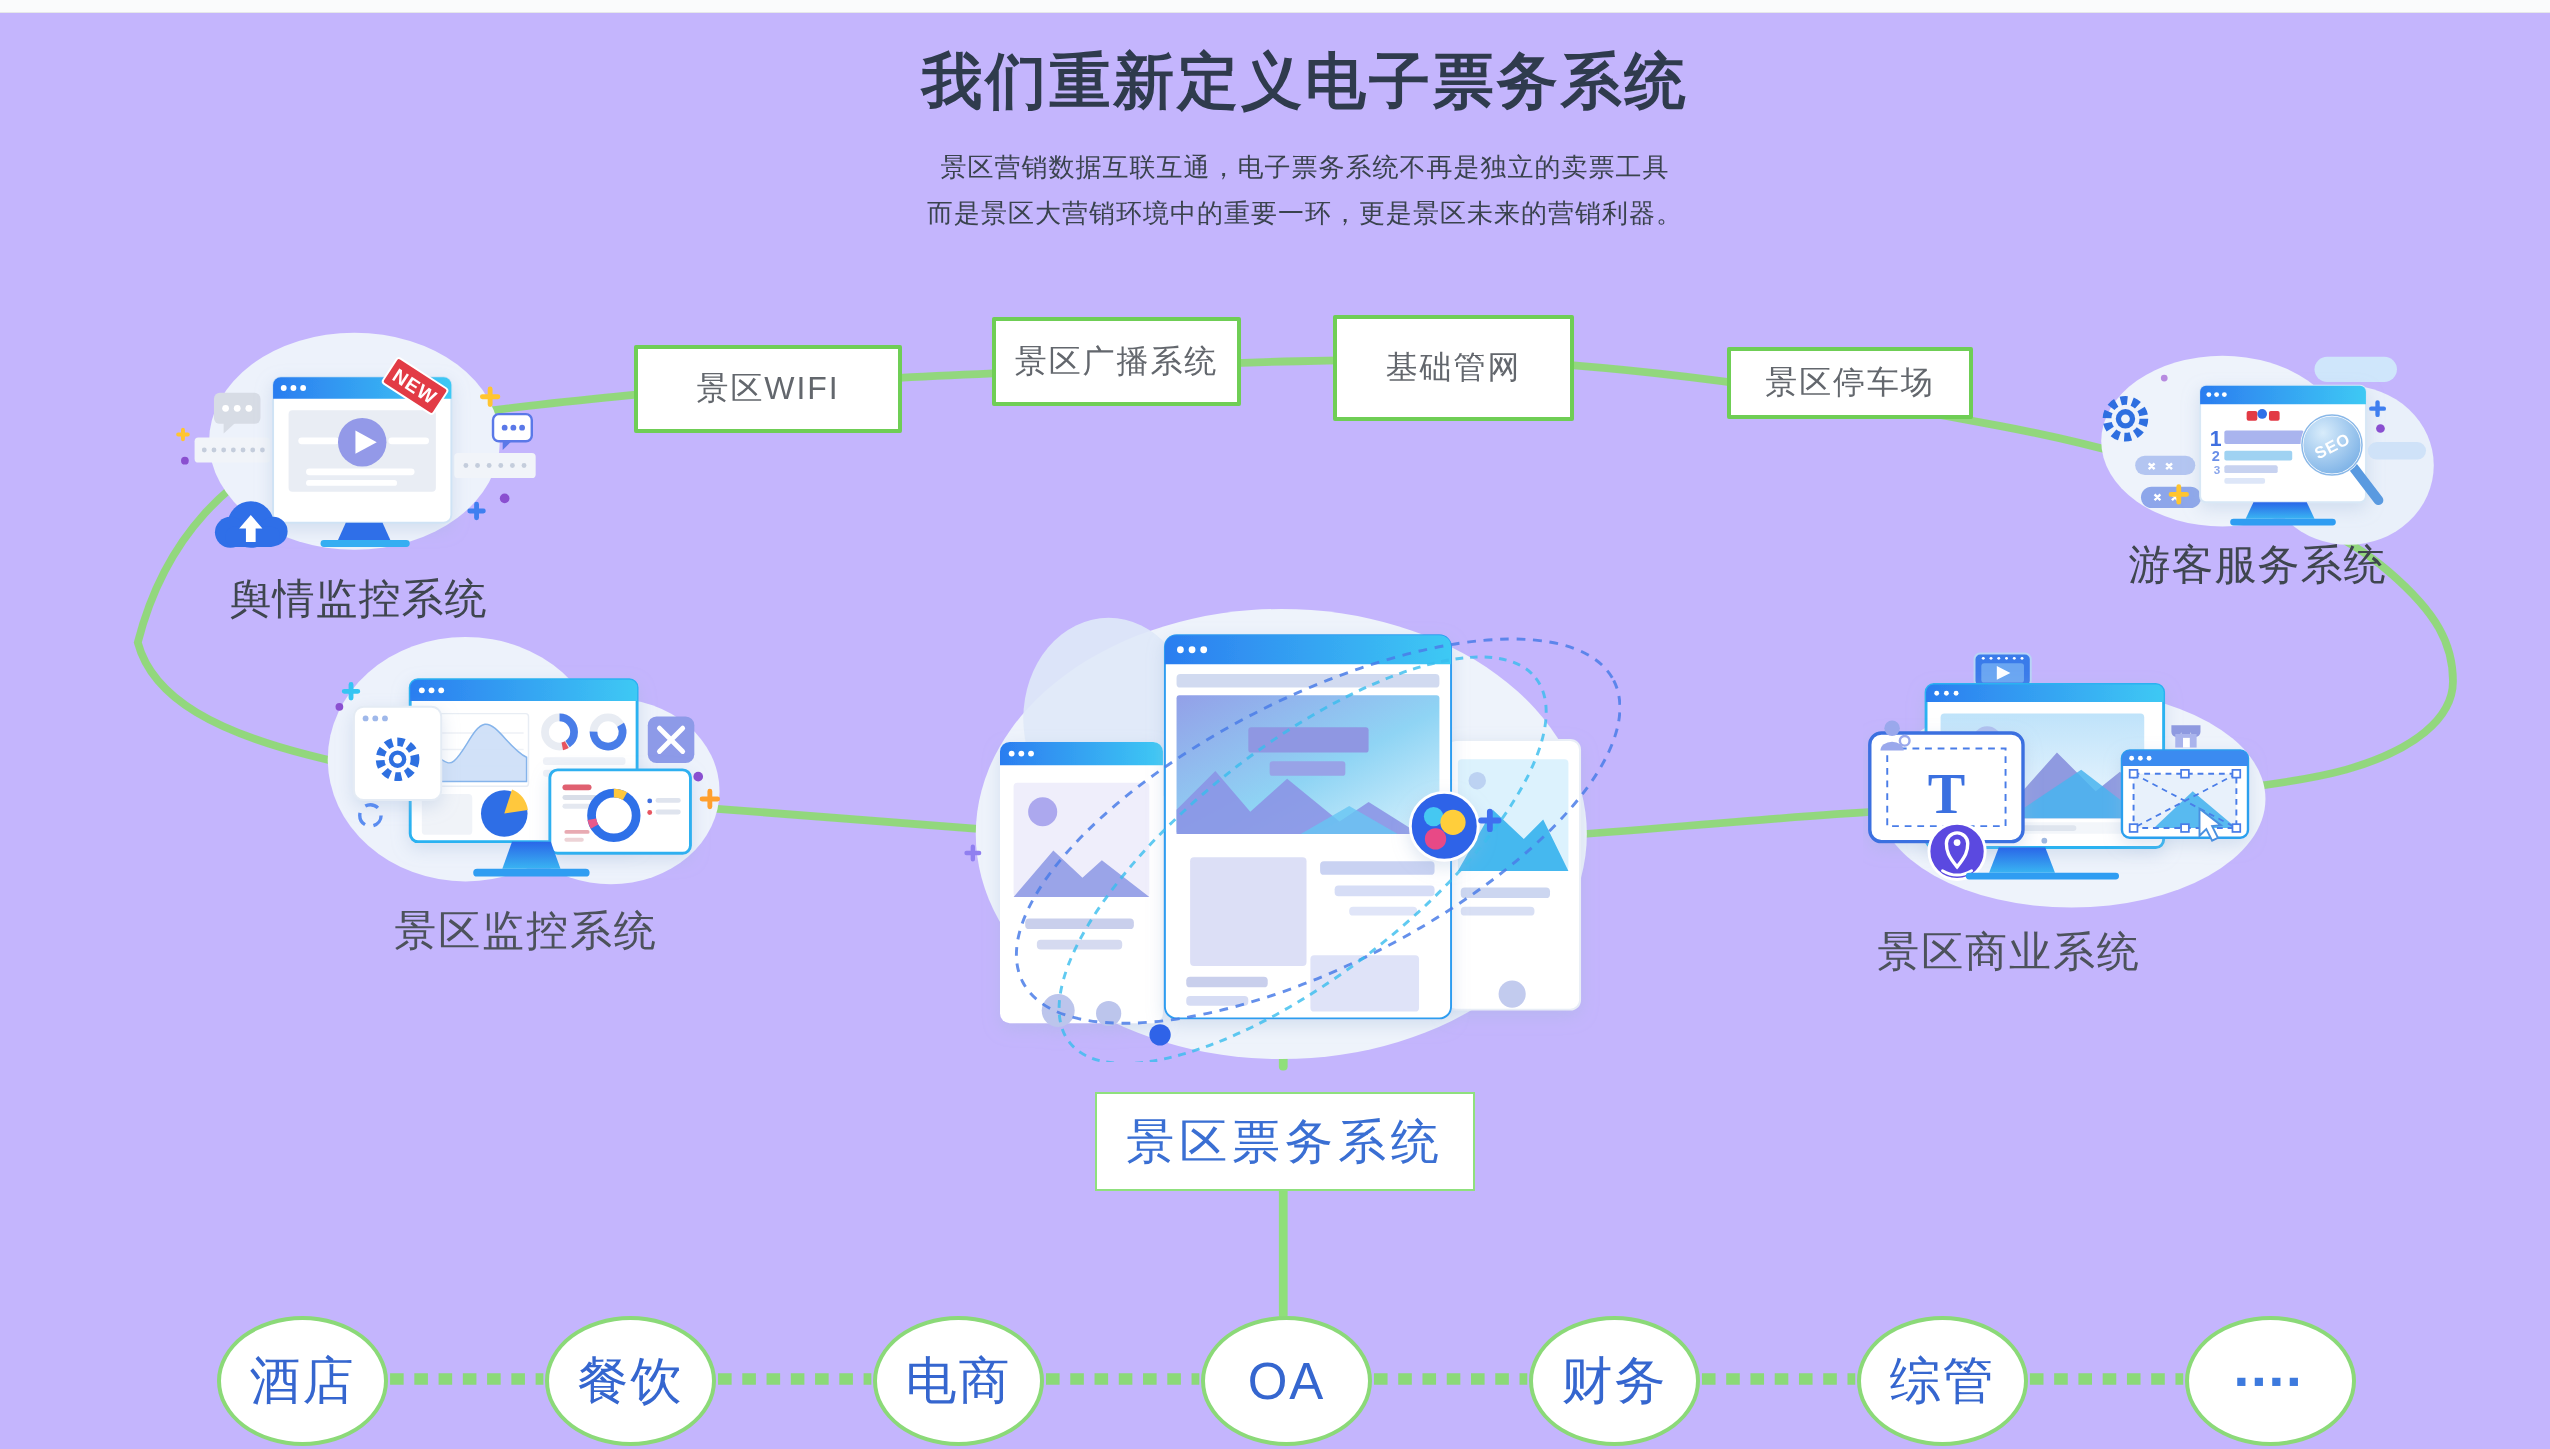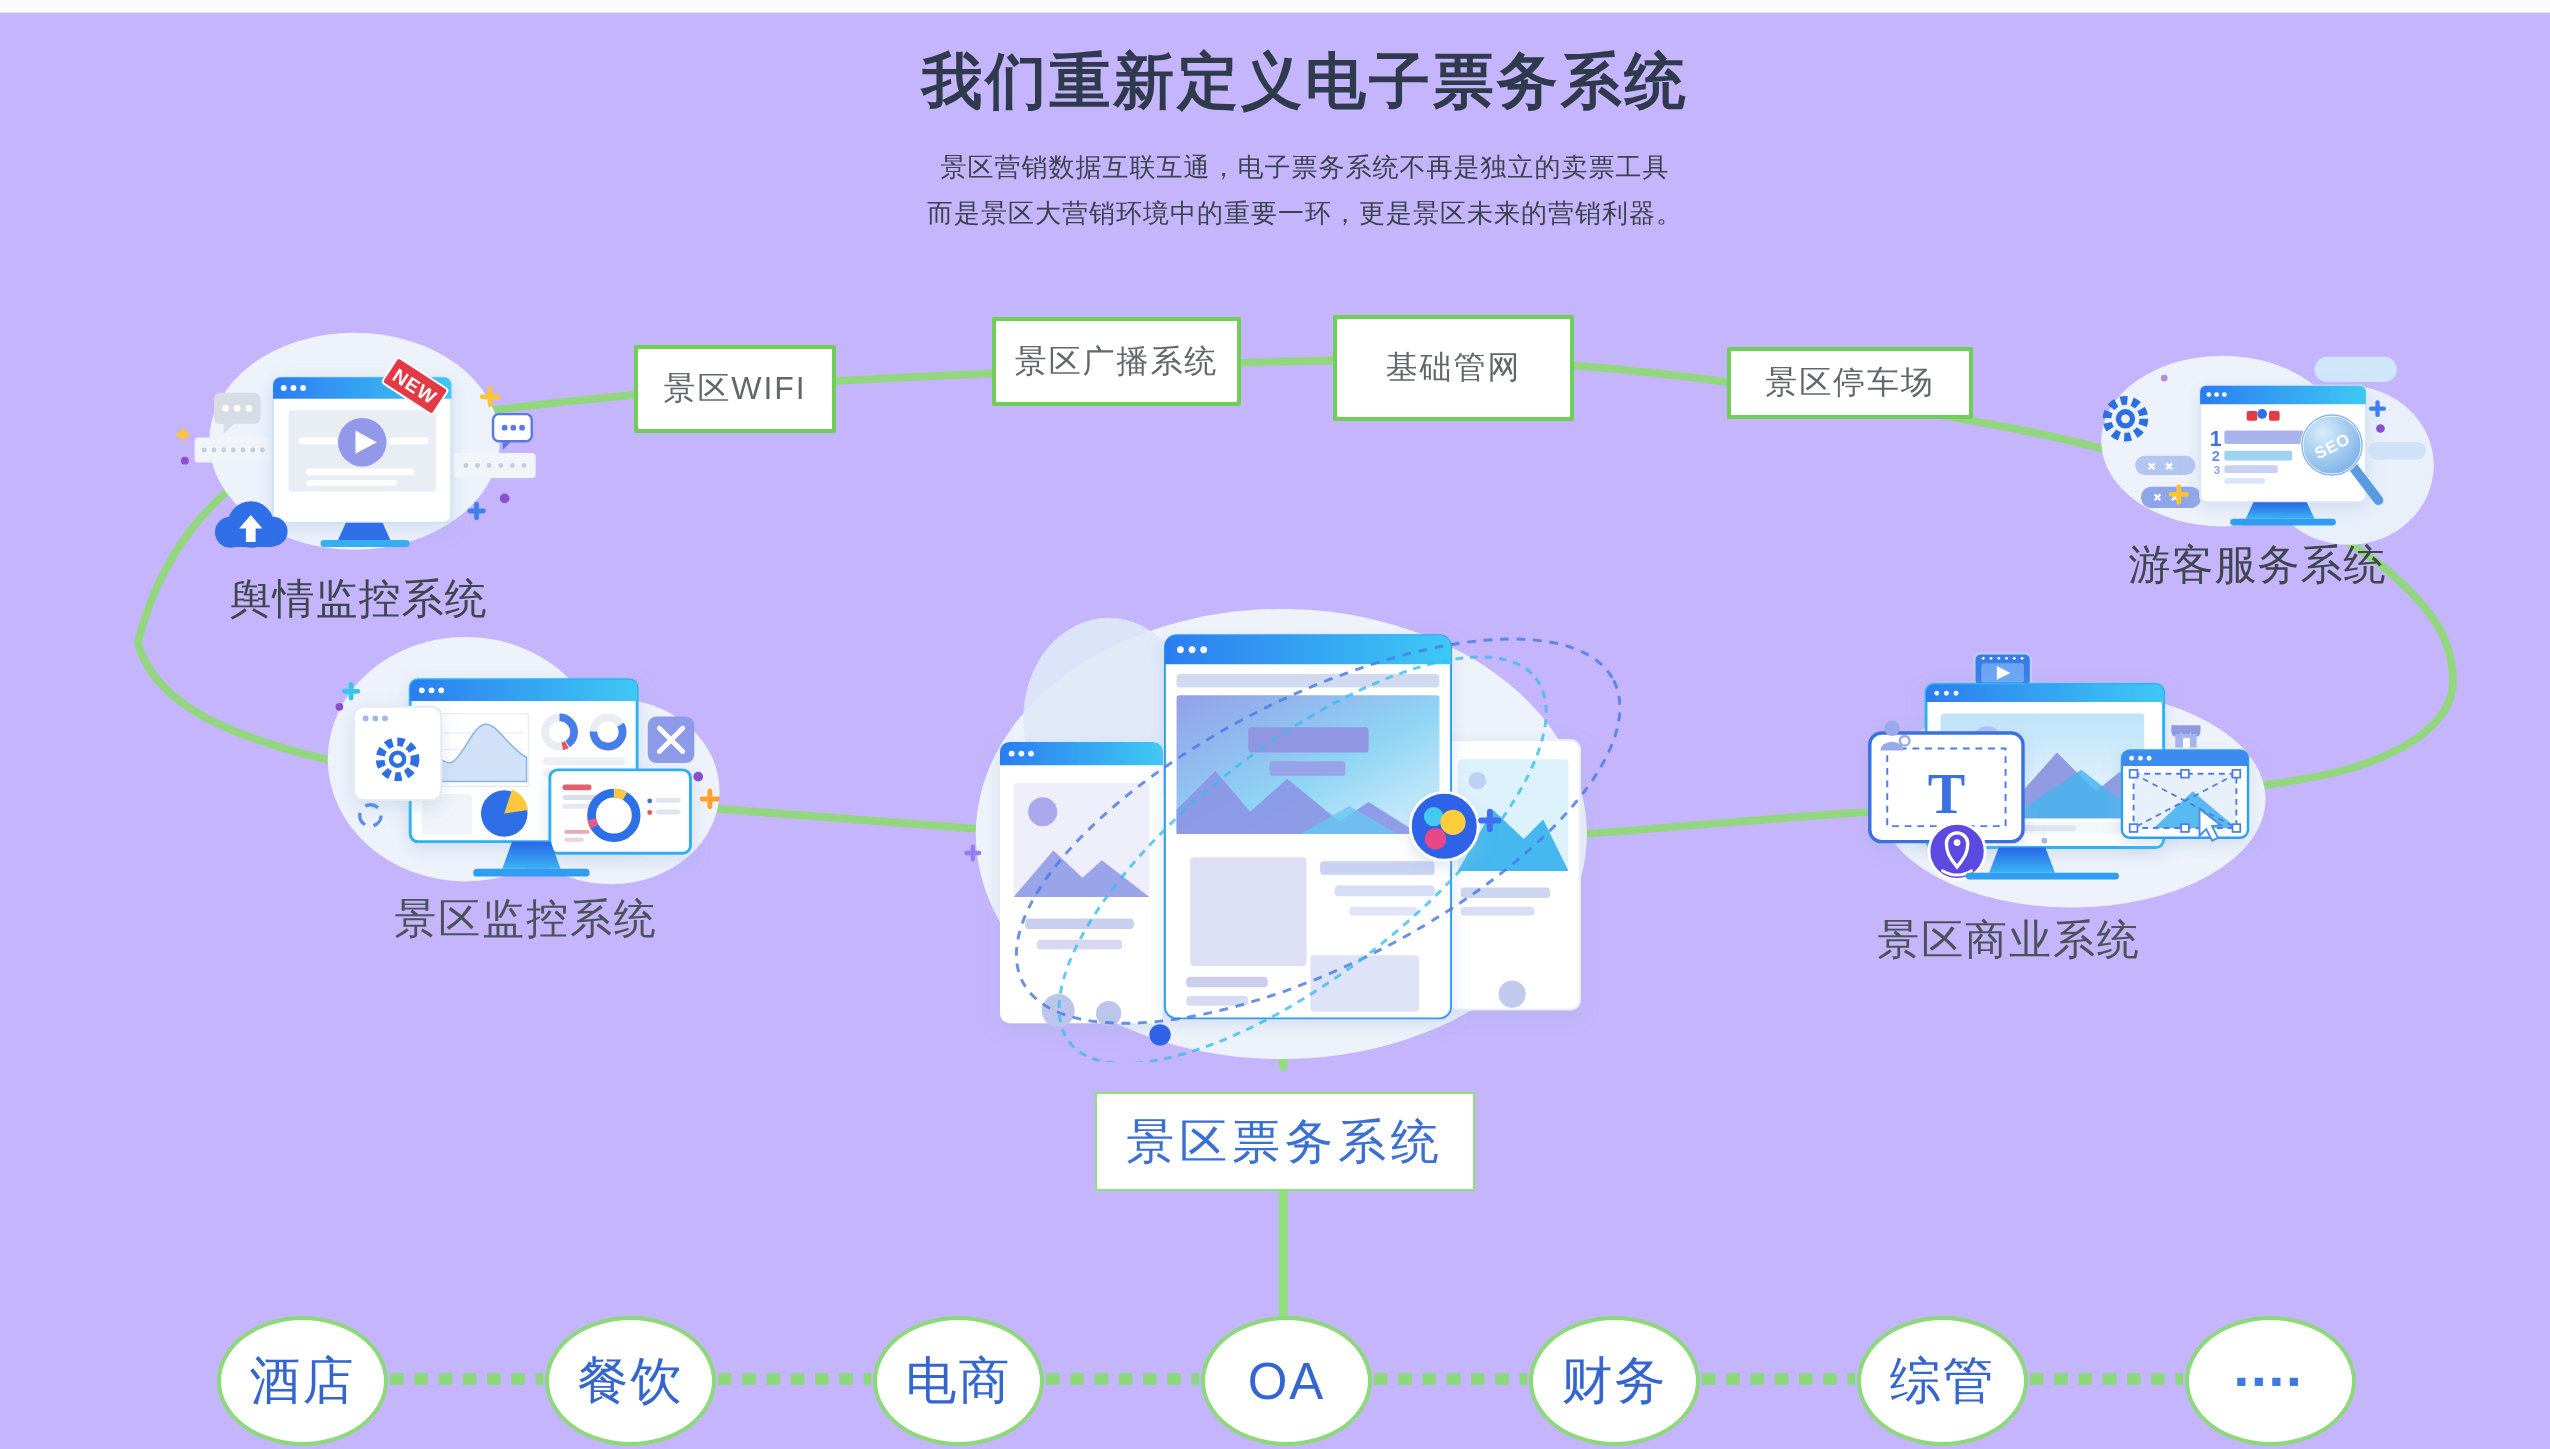"景区WIFI" div.abs { width: 202px -> 268px }
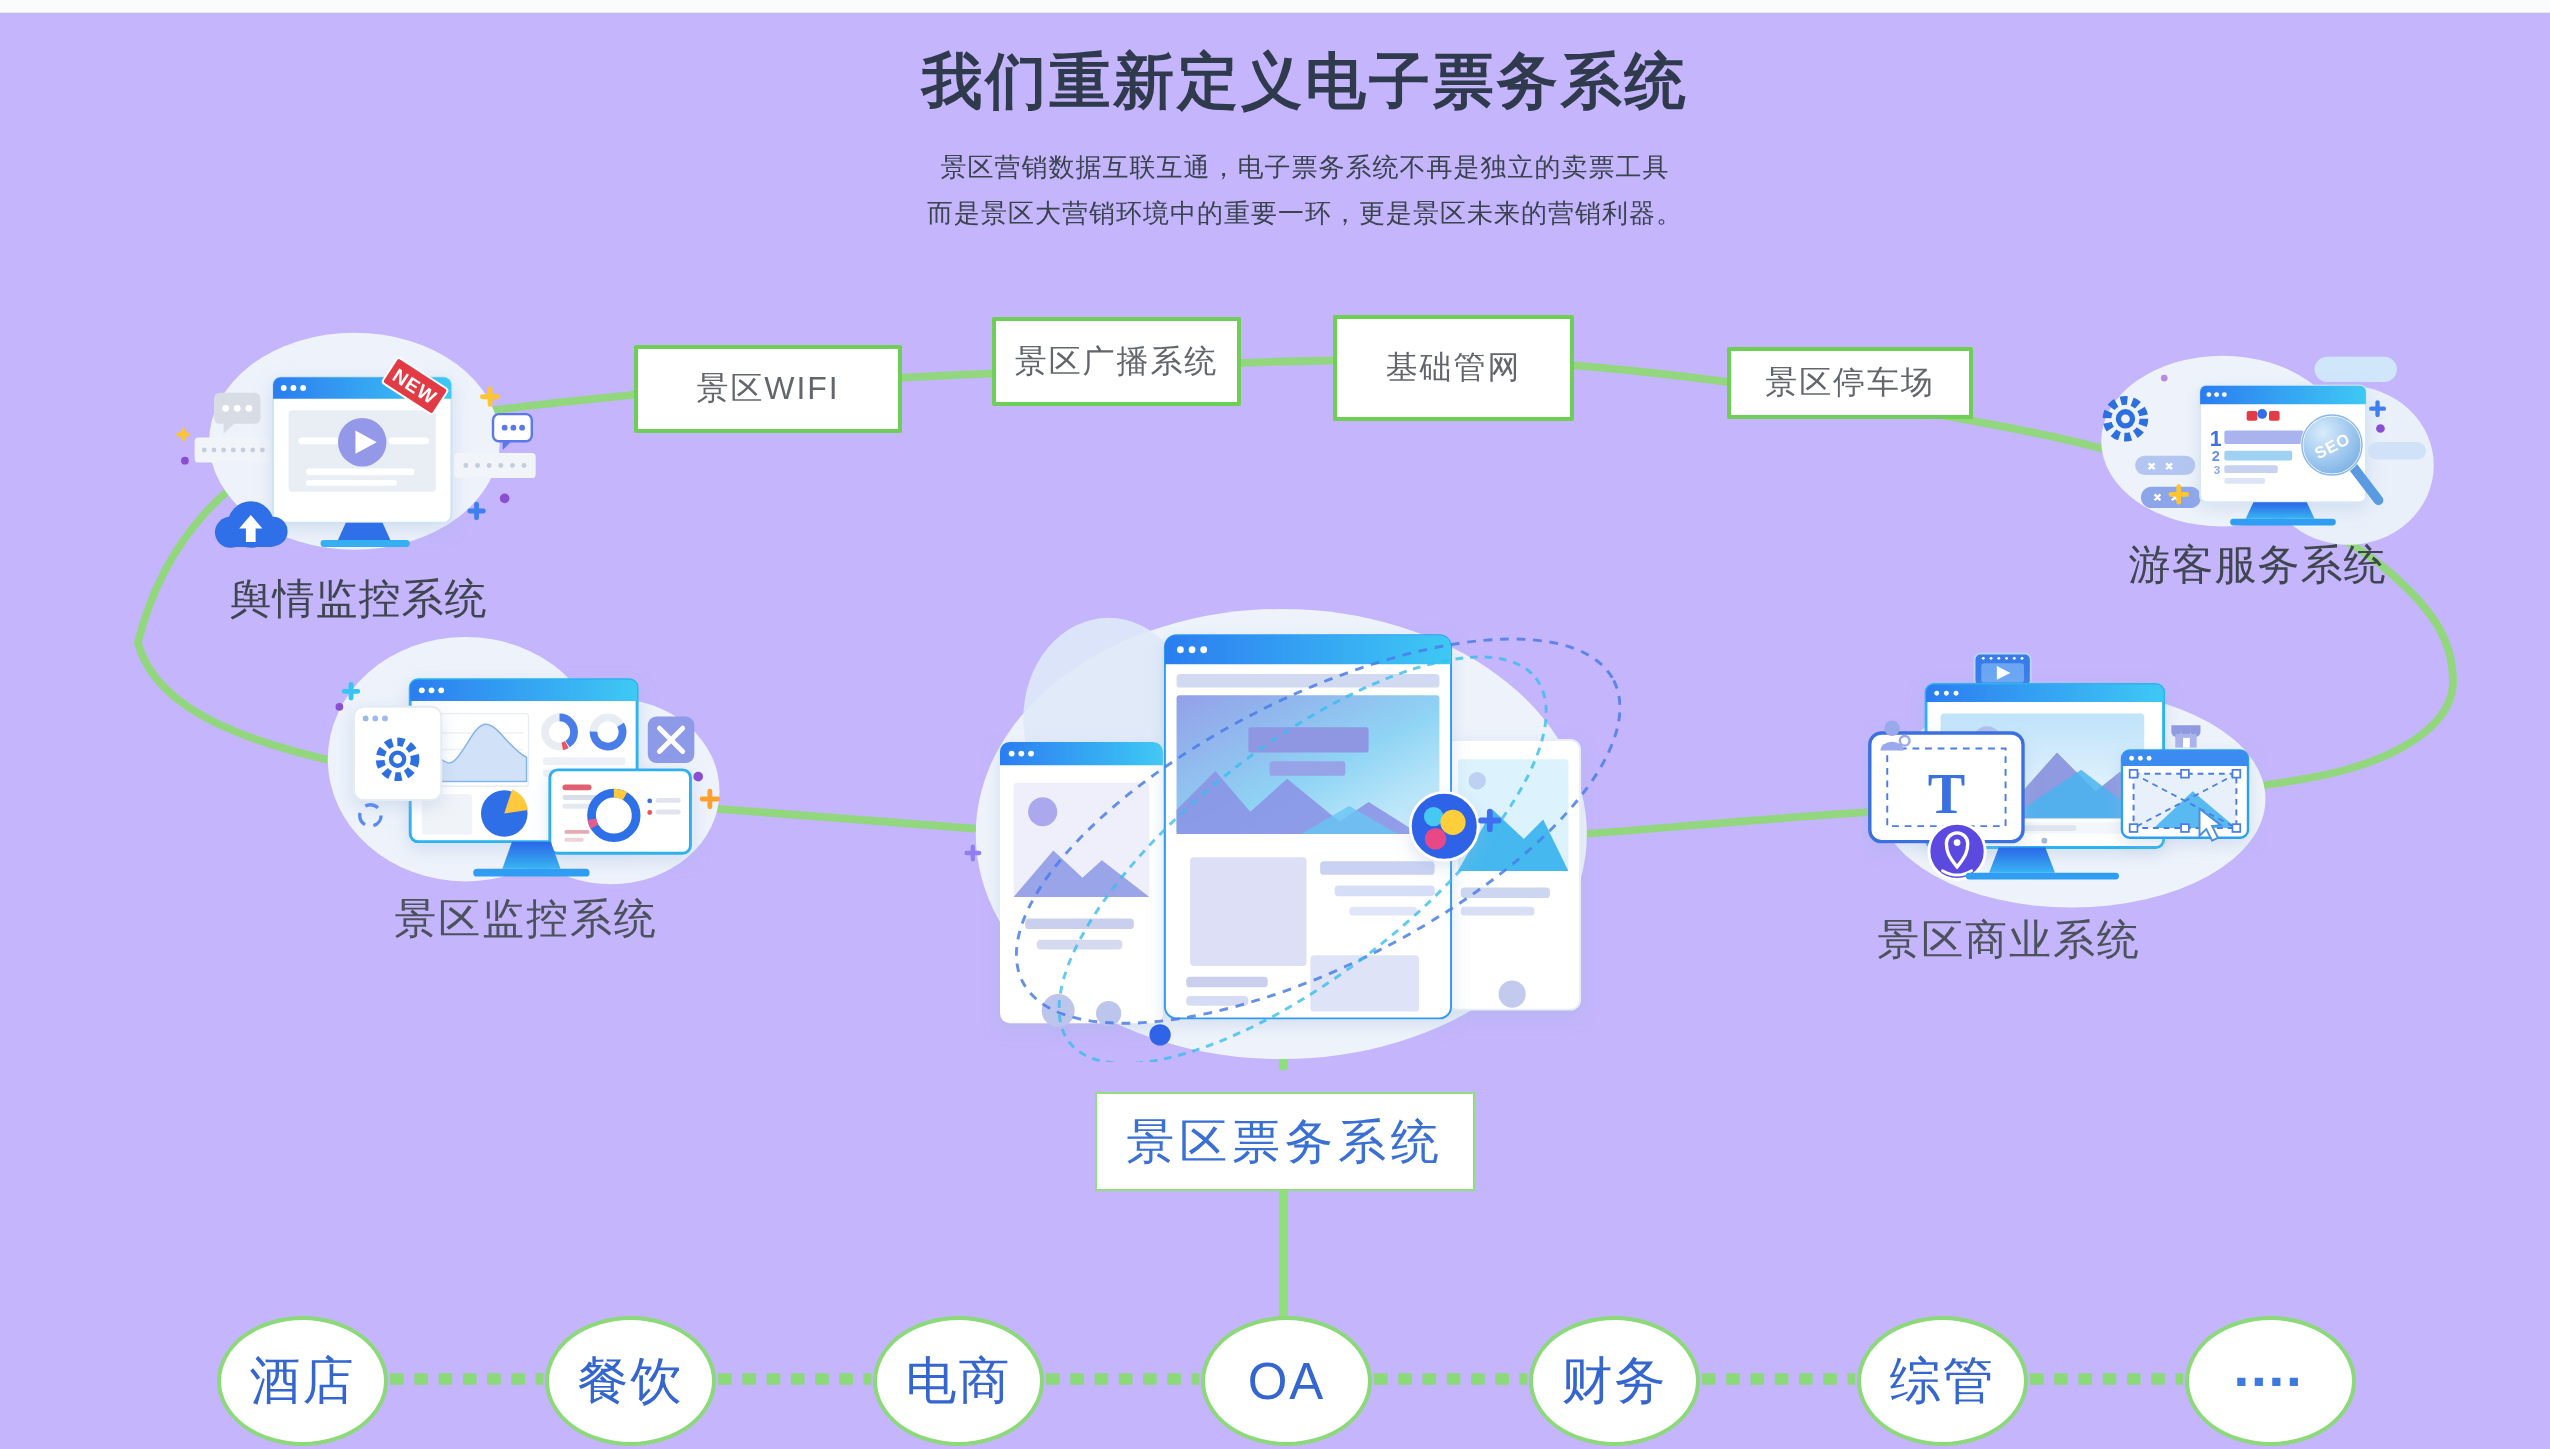"景区监控系统" .lbl-lg { margin-top: none -> 12px }
